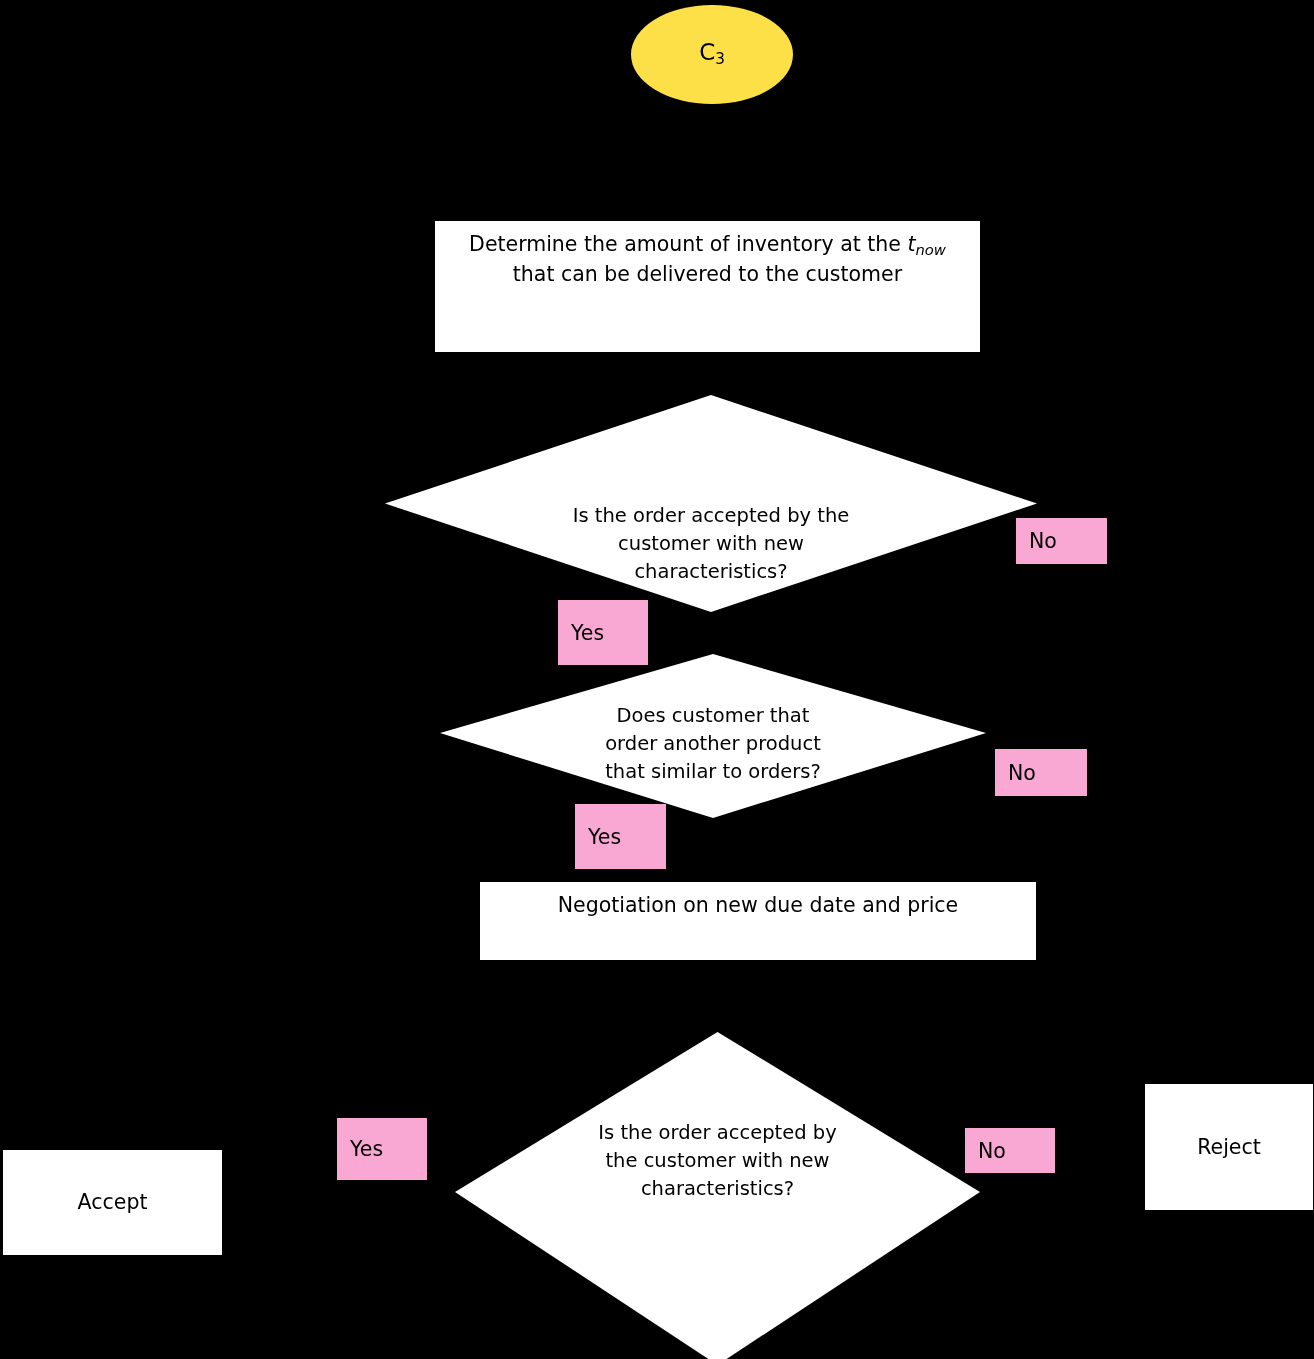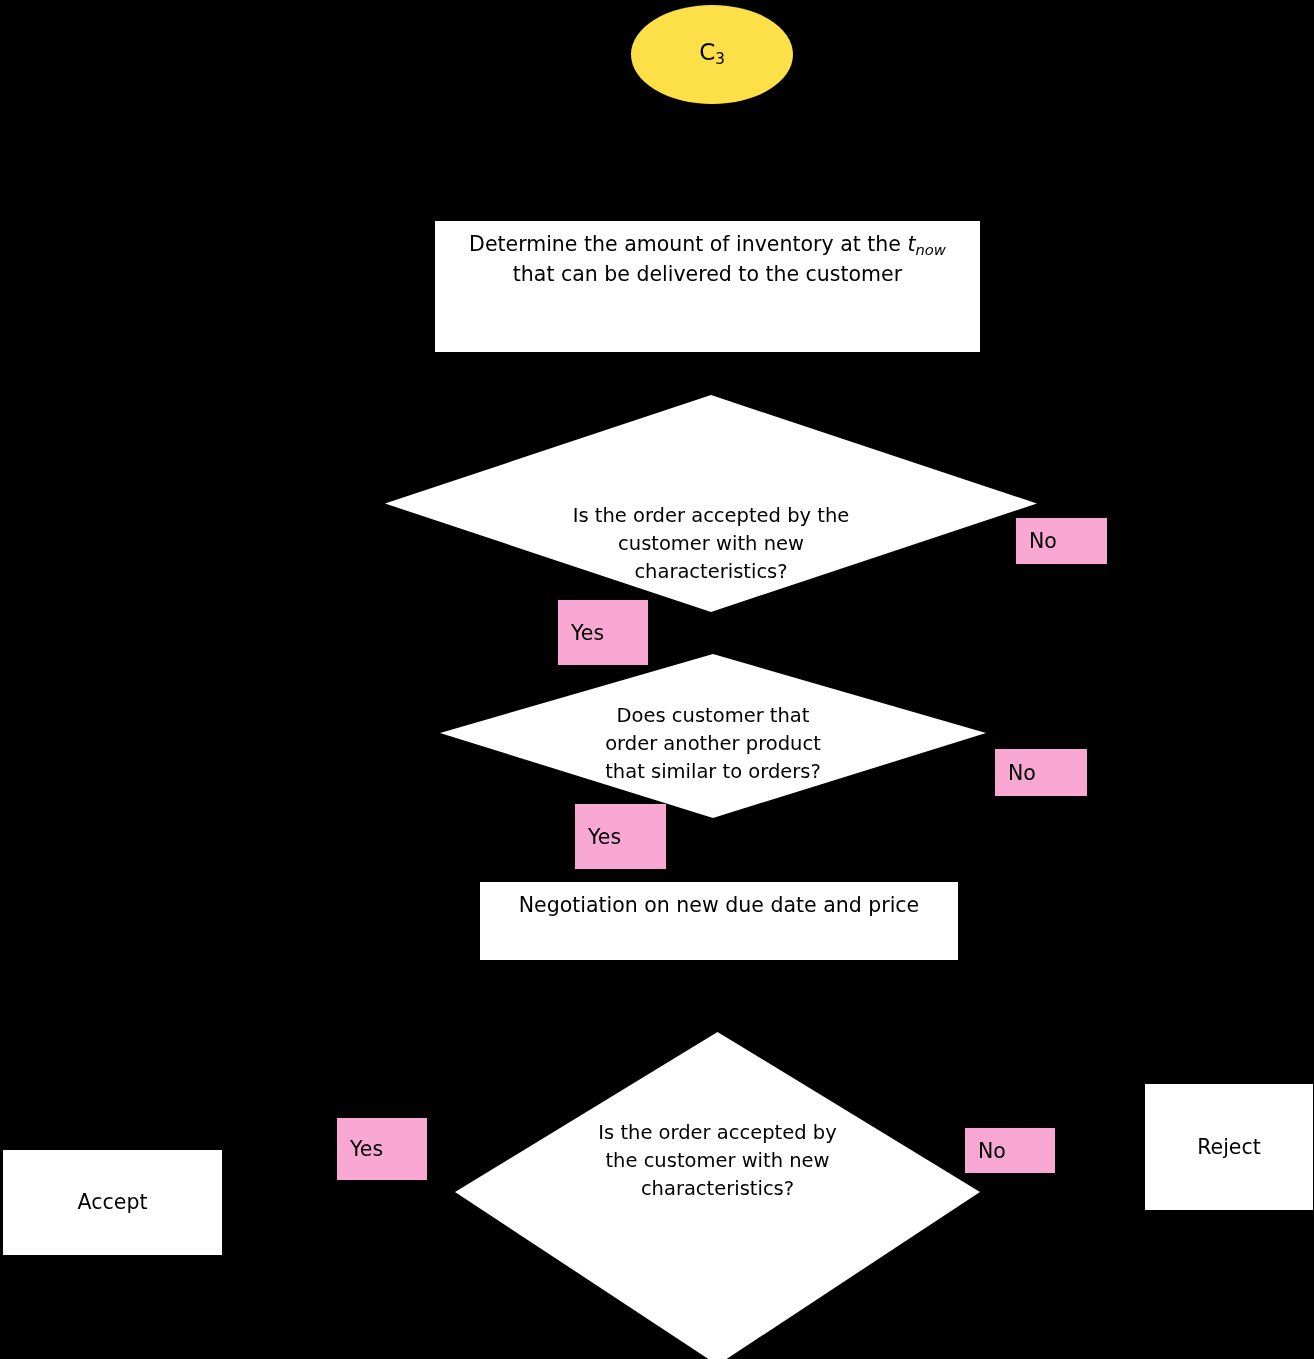"Negotiation on new due date" div.shape { width: 478px -> 556px }
